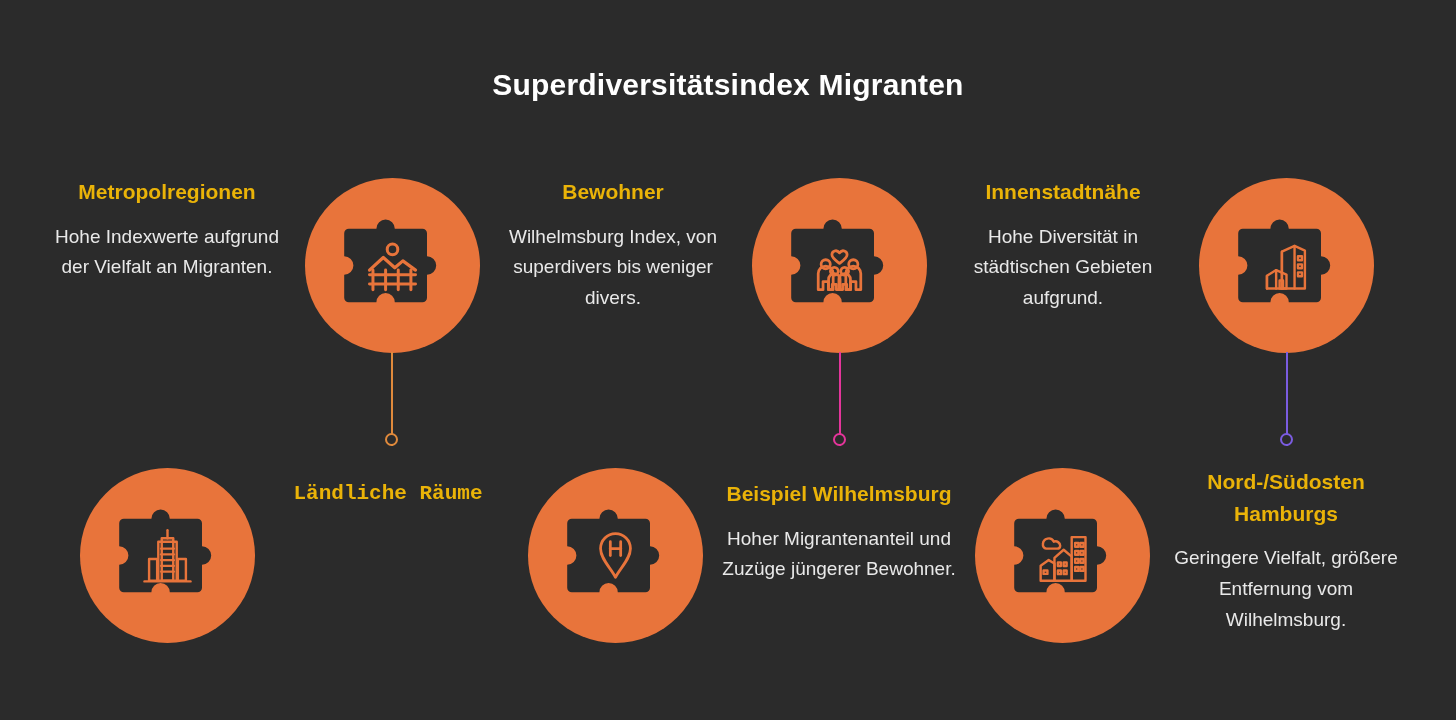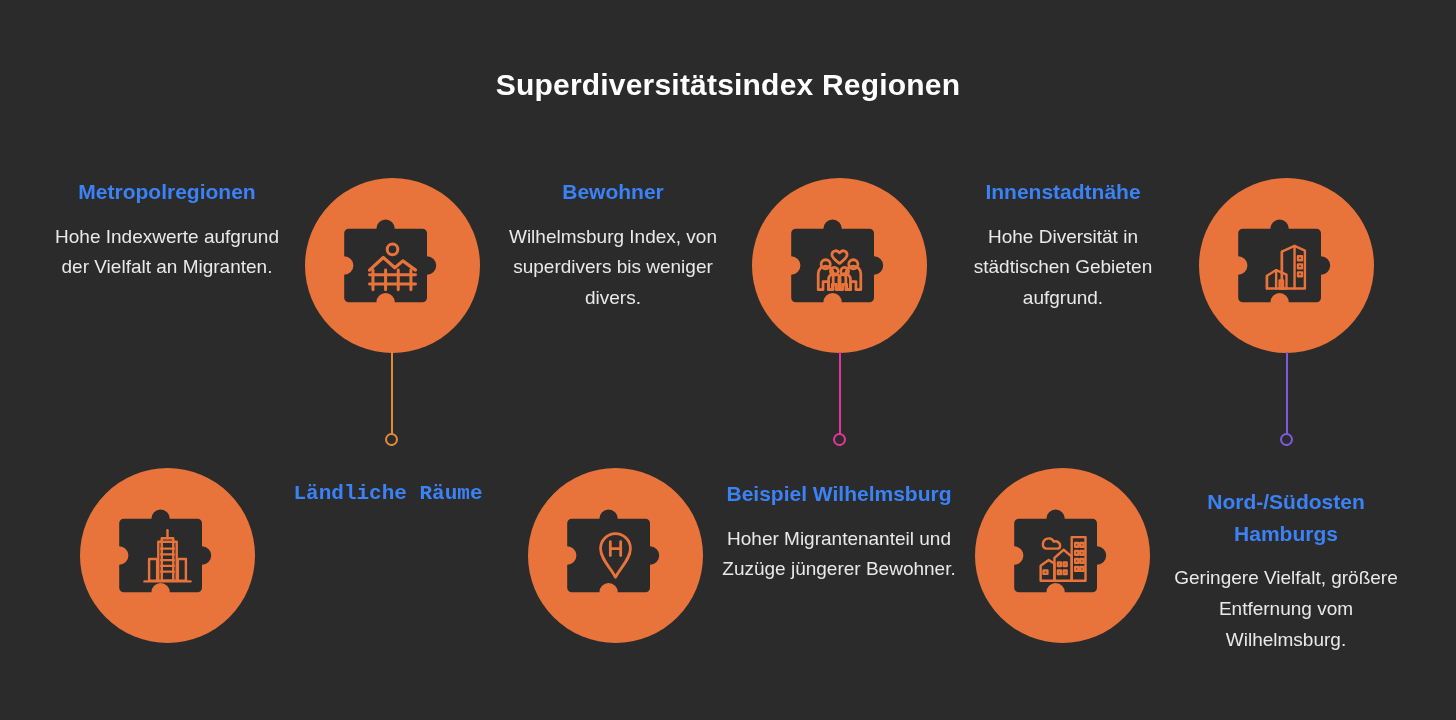"Superdiversitätsindex Regionen" div.title { text: Regionen -> Migranten }
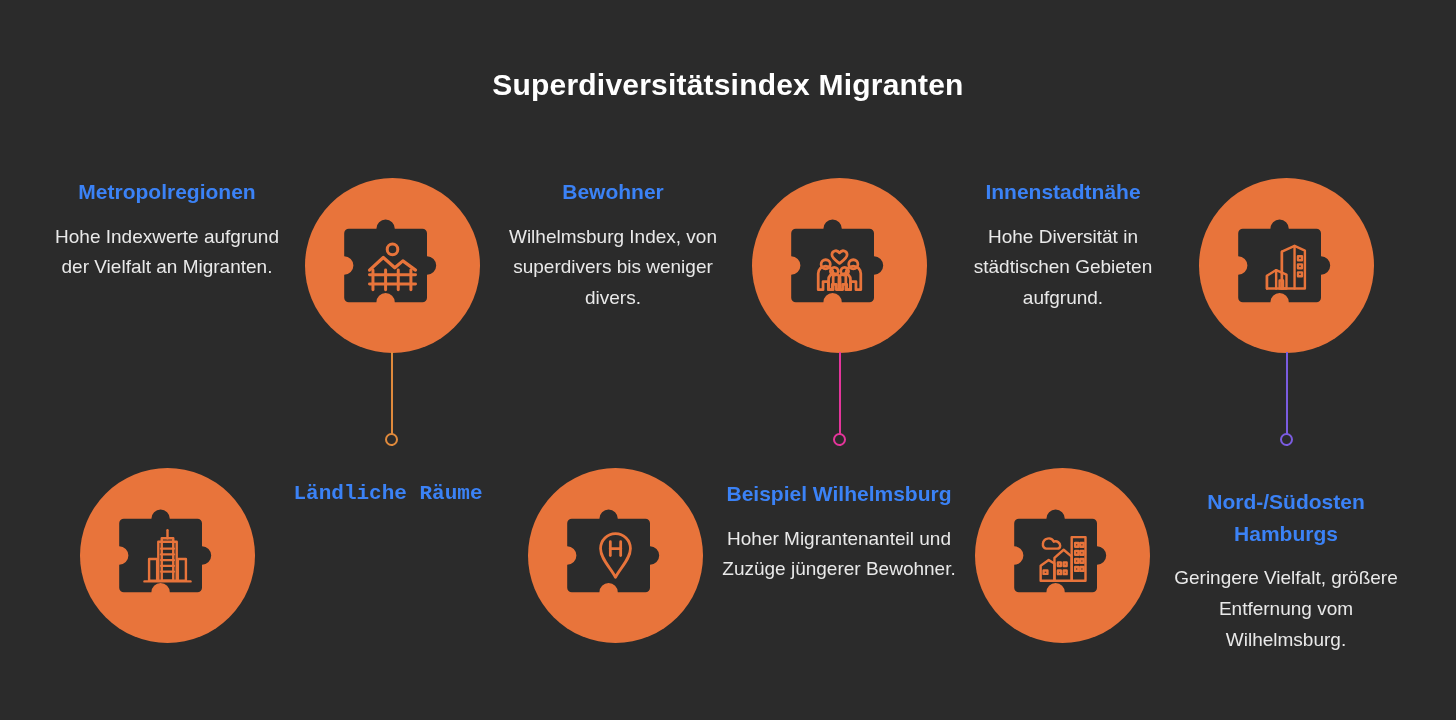"Metropolregionen" .tblock .heading { color: #3b82f6 -> #eab308 }
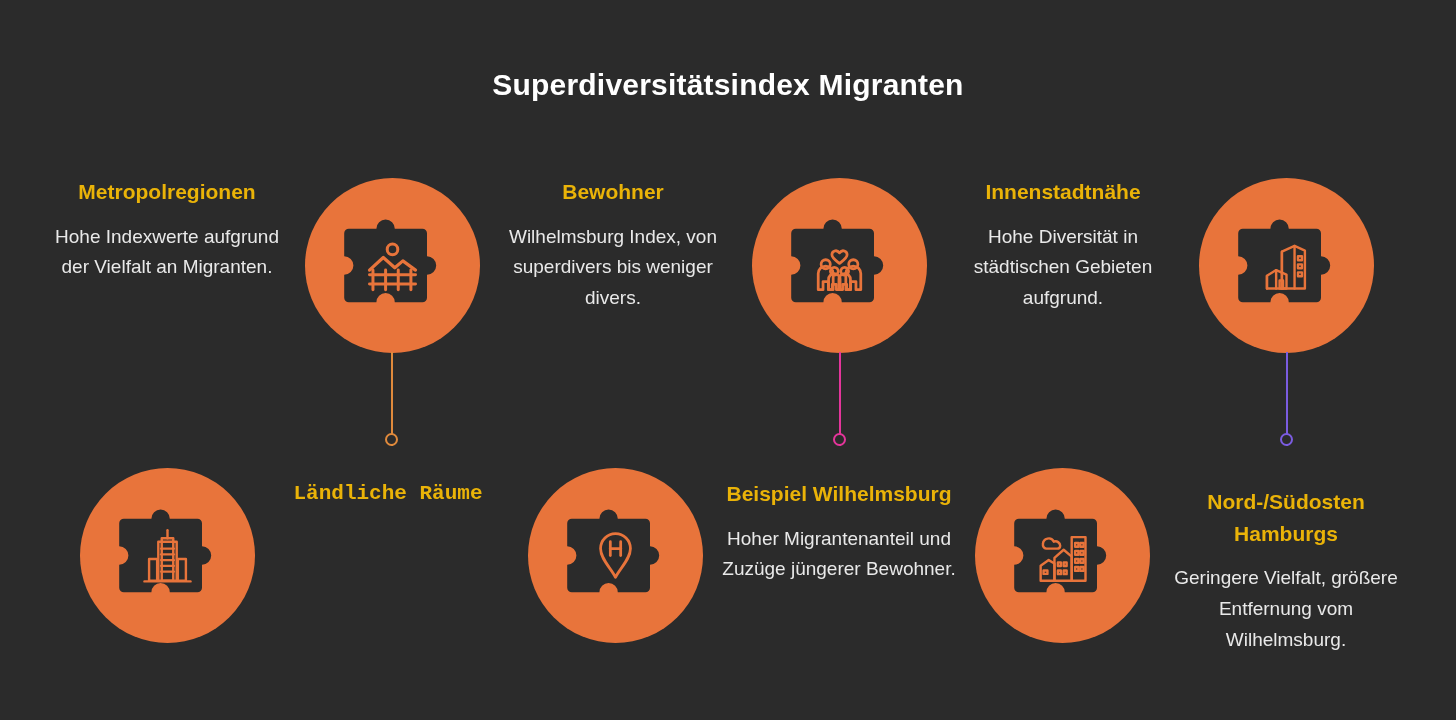"Nord-/Südosten Hamburgs" div.tblock { top: 486px -> 466px }
